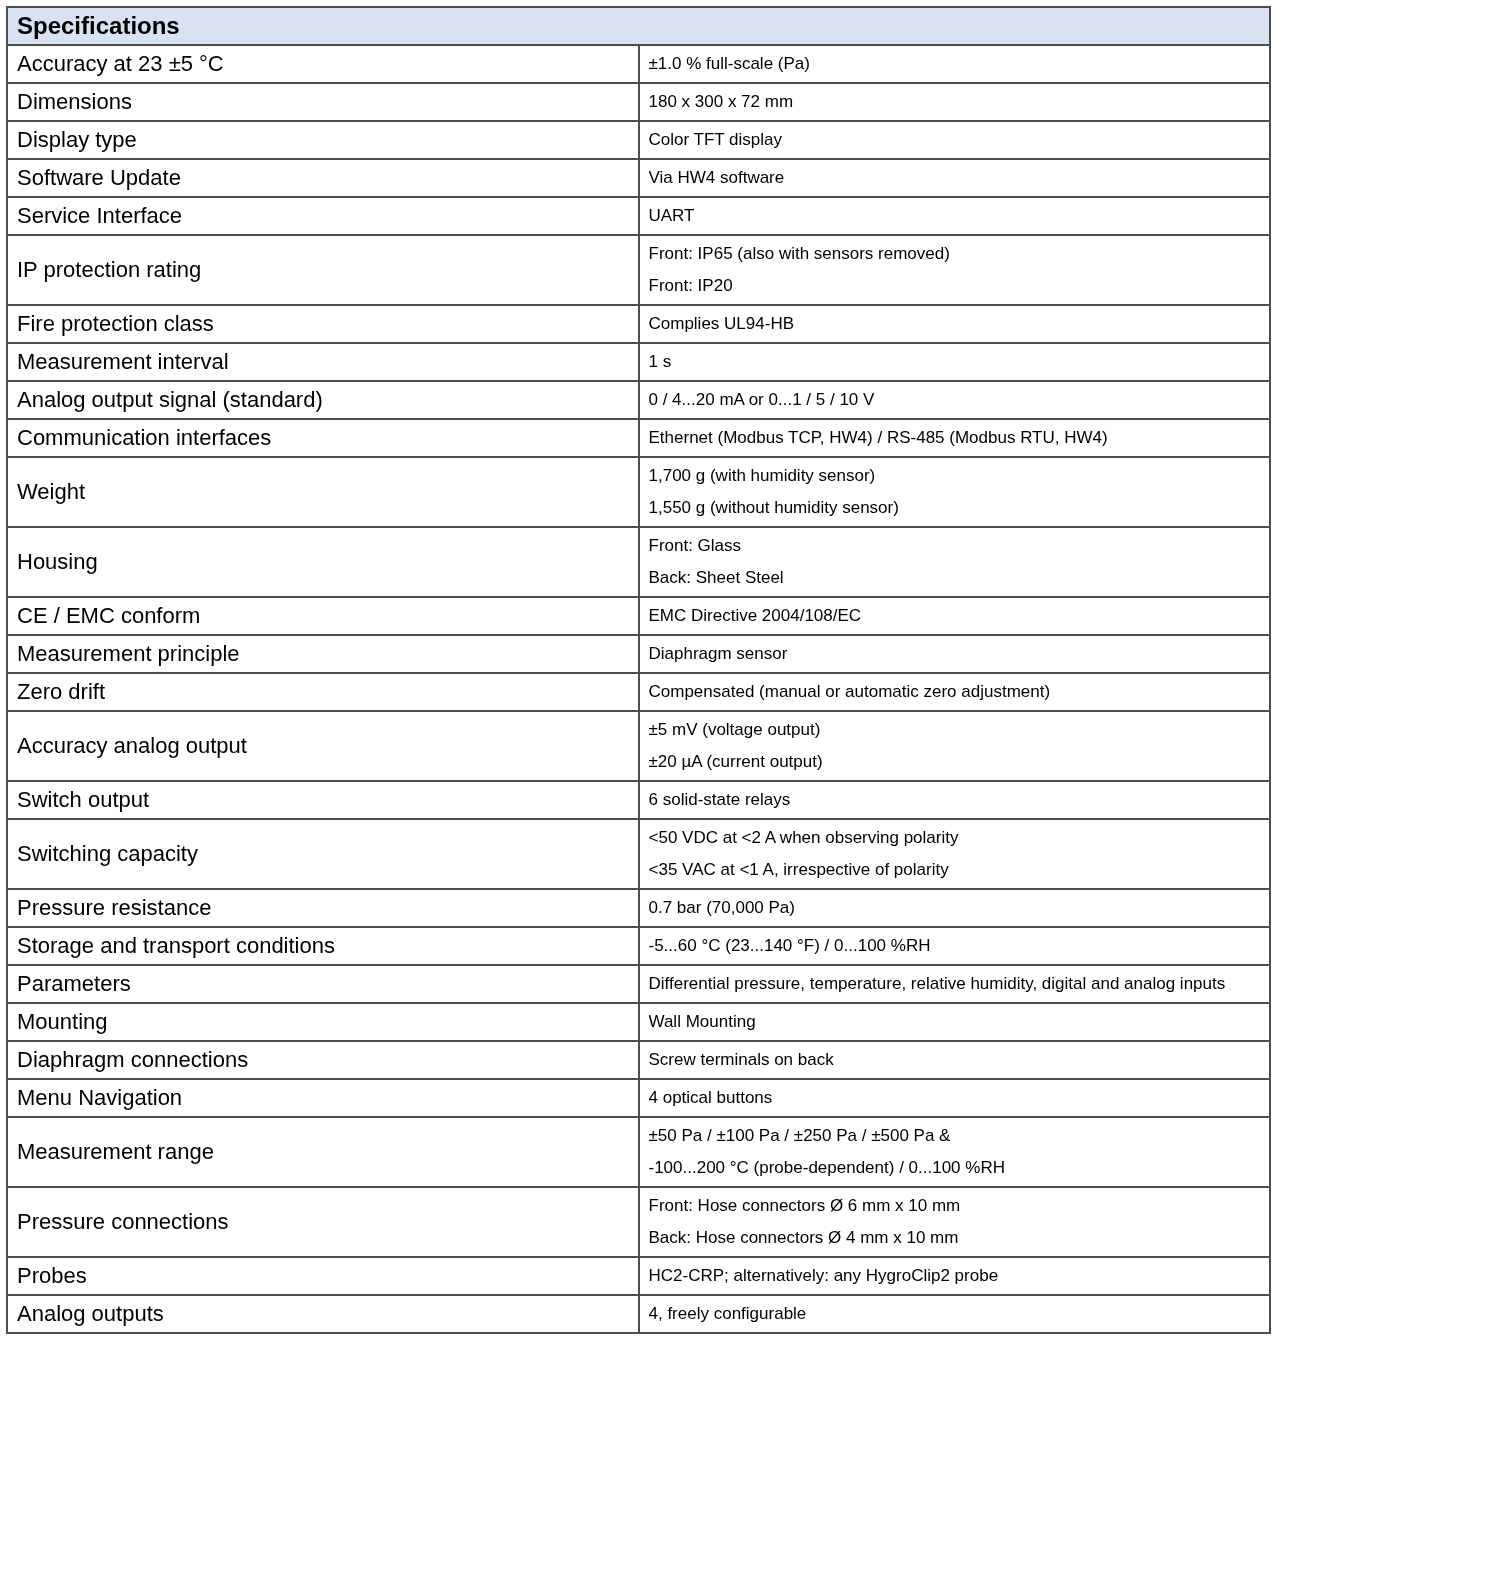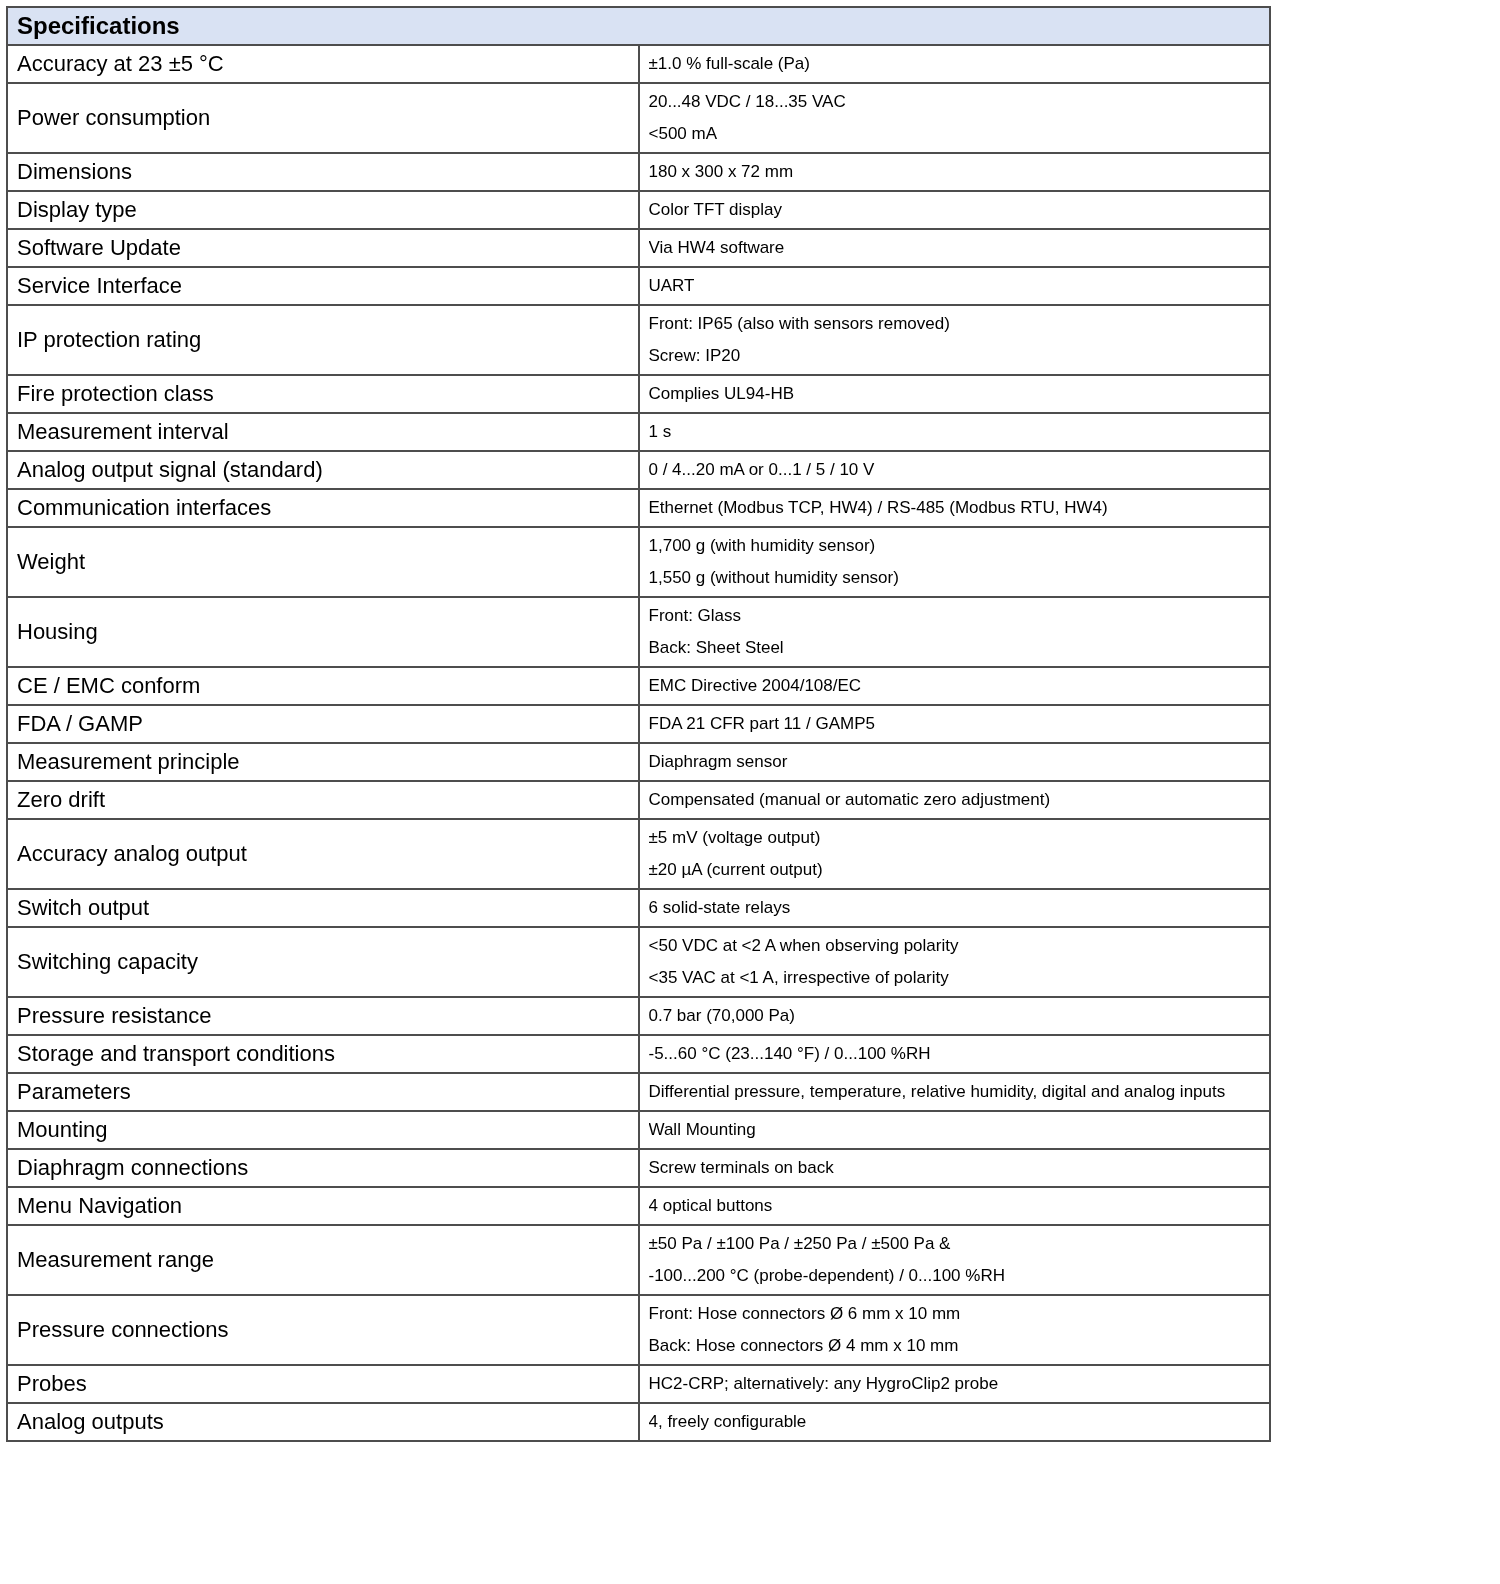"Power consumption" tr { html: <tr> <td>Power consumption</td> <td> <div>20...48 VDC / 18...35 VAC</div> <div>&lt;500 mA</div> </td> </tr> -> none }
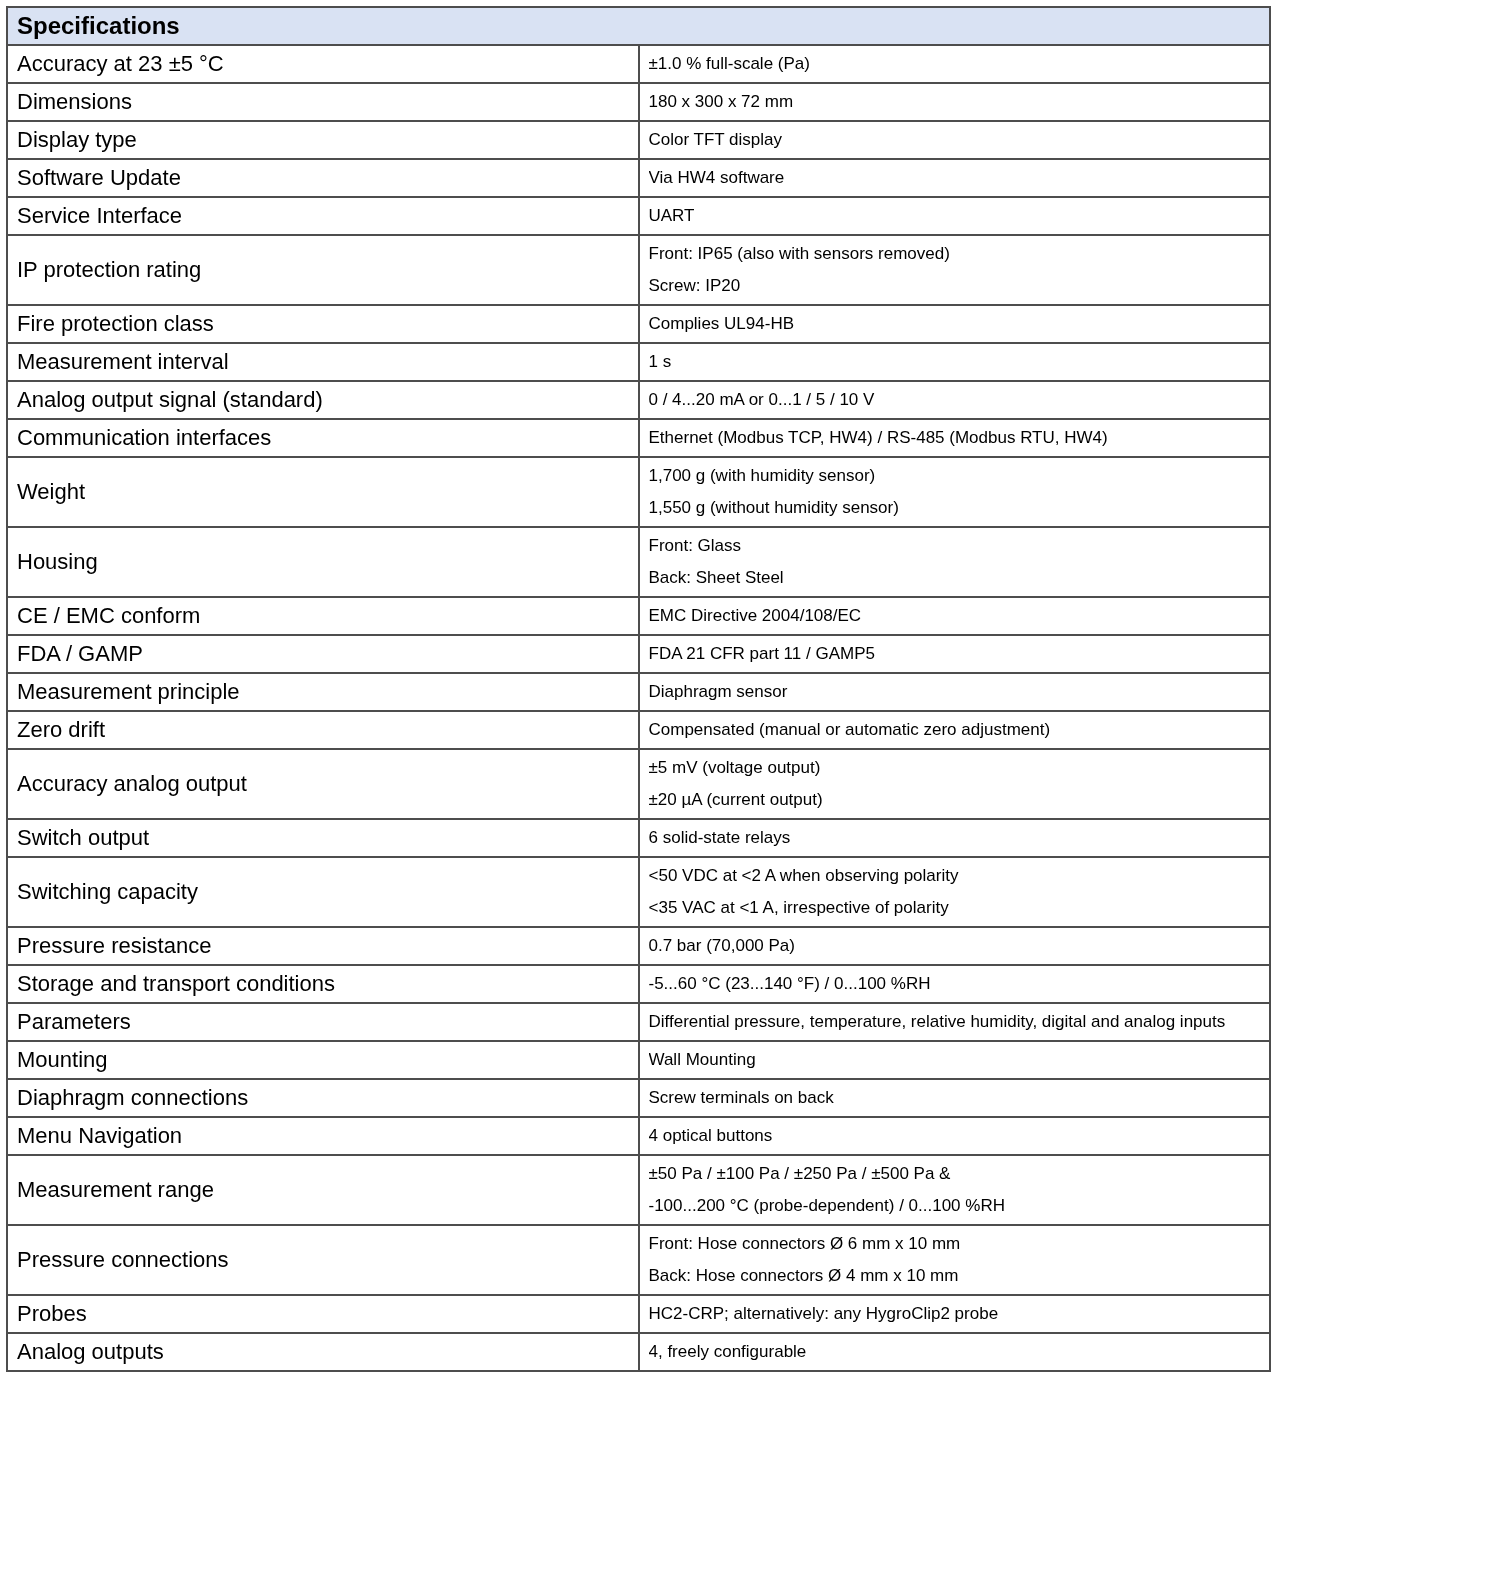"Screw: IP20" div.value-line { text: Screw -> Front }
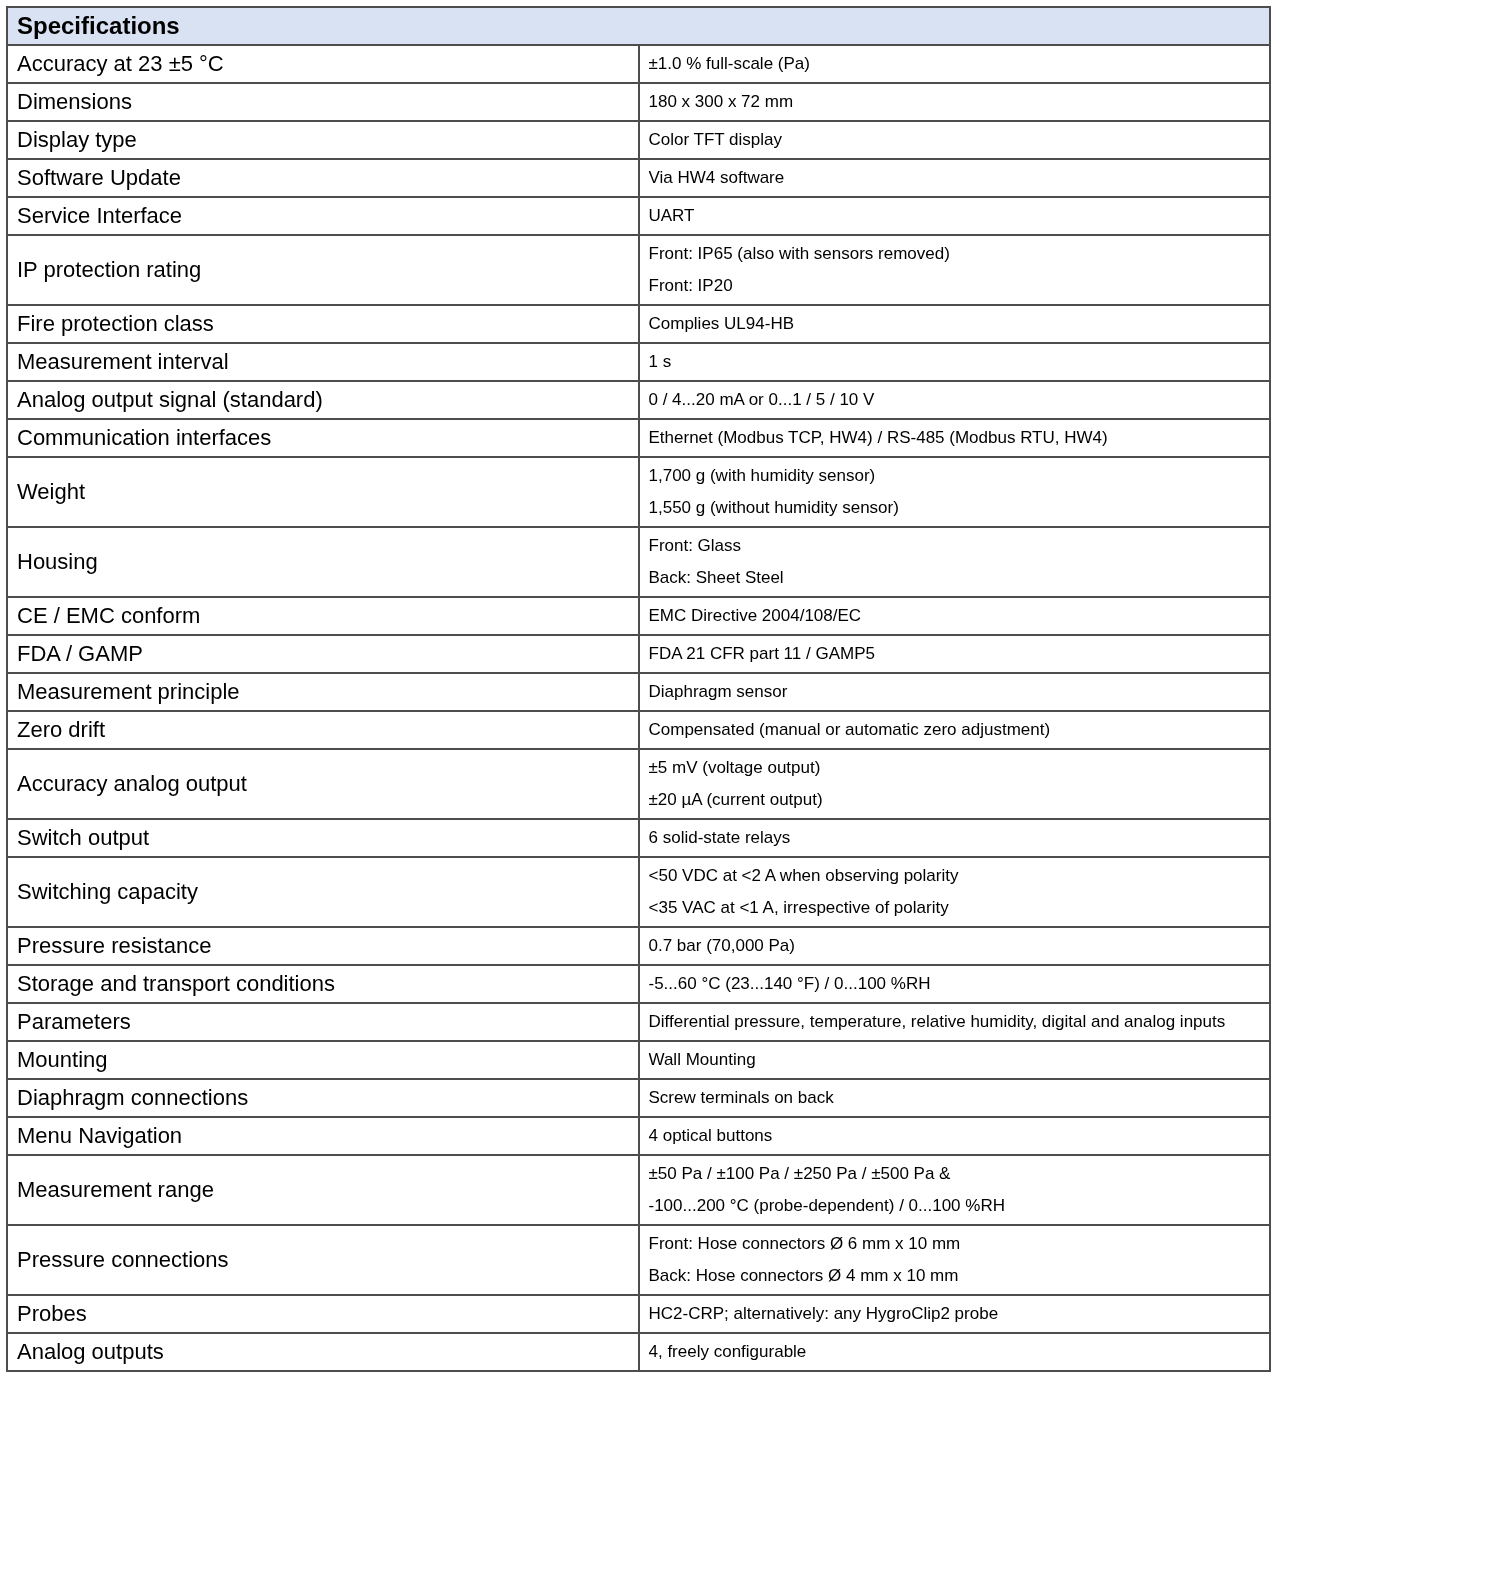"FDA / GAMP" tr { html: <tr> <td>FDA / GAMP</td> <td> <div>FDA 21 CFR part 11 / GAMP5</div> </td> </tr> -> none }
